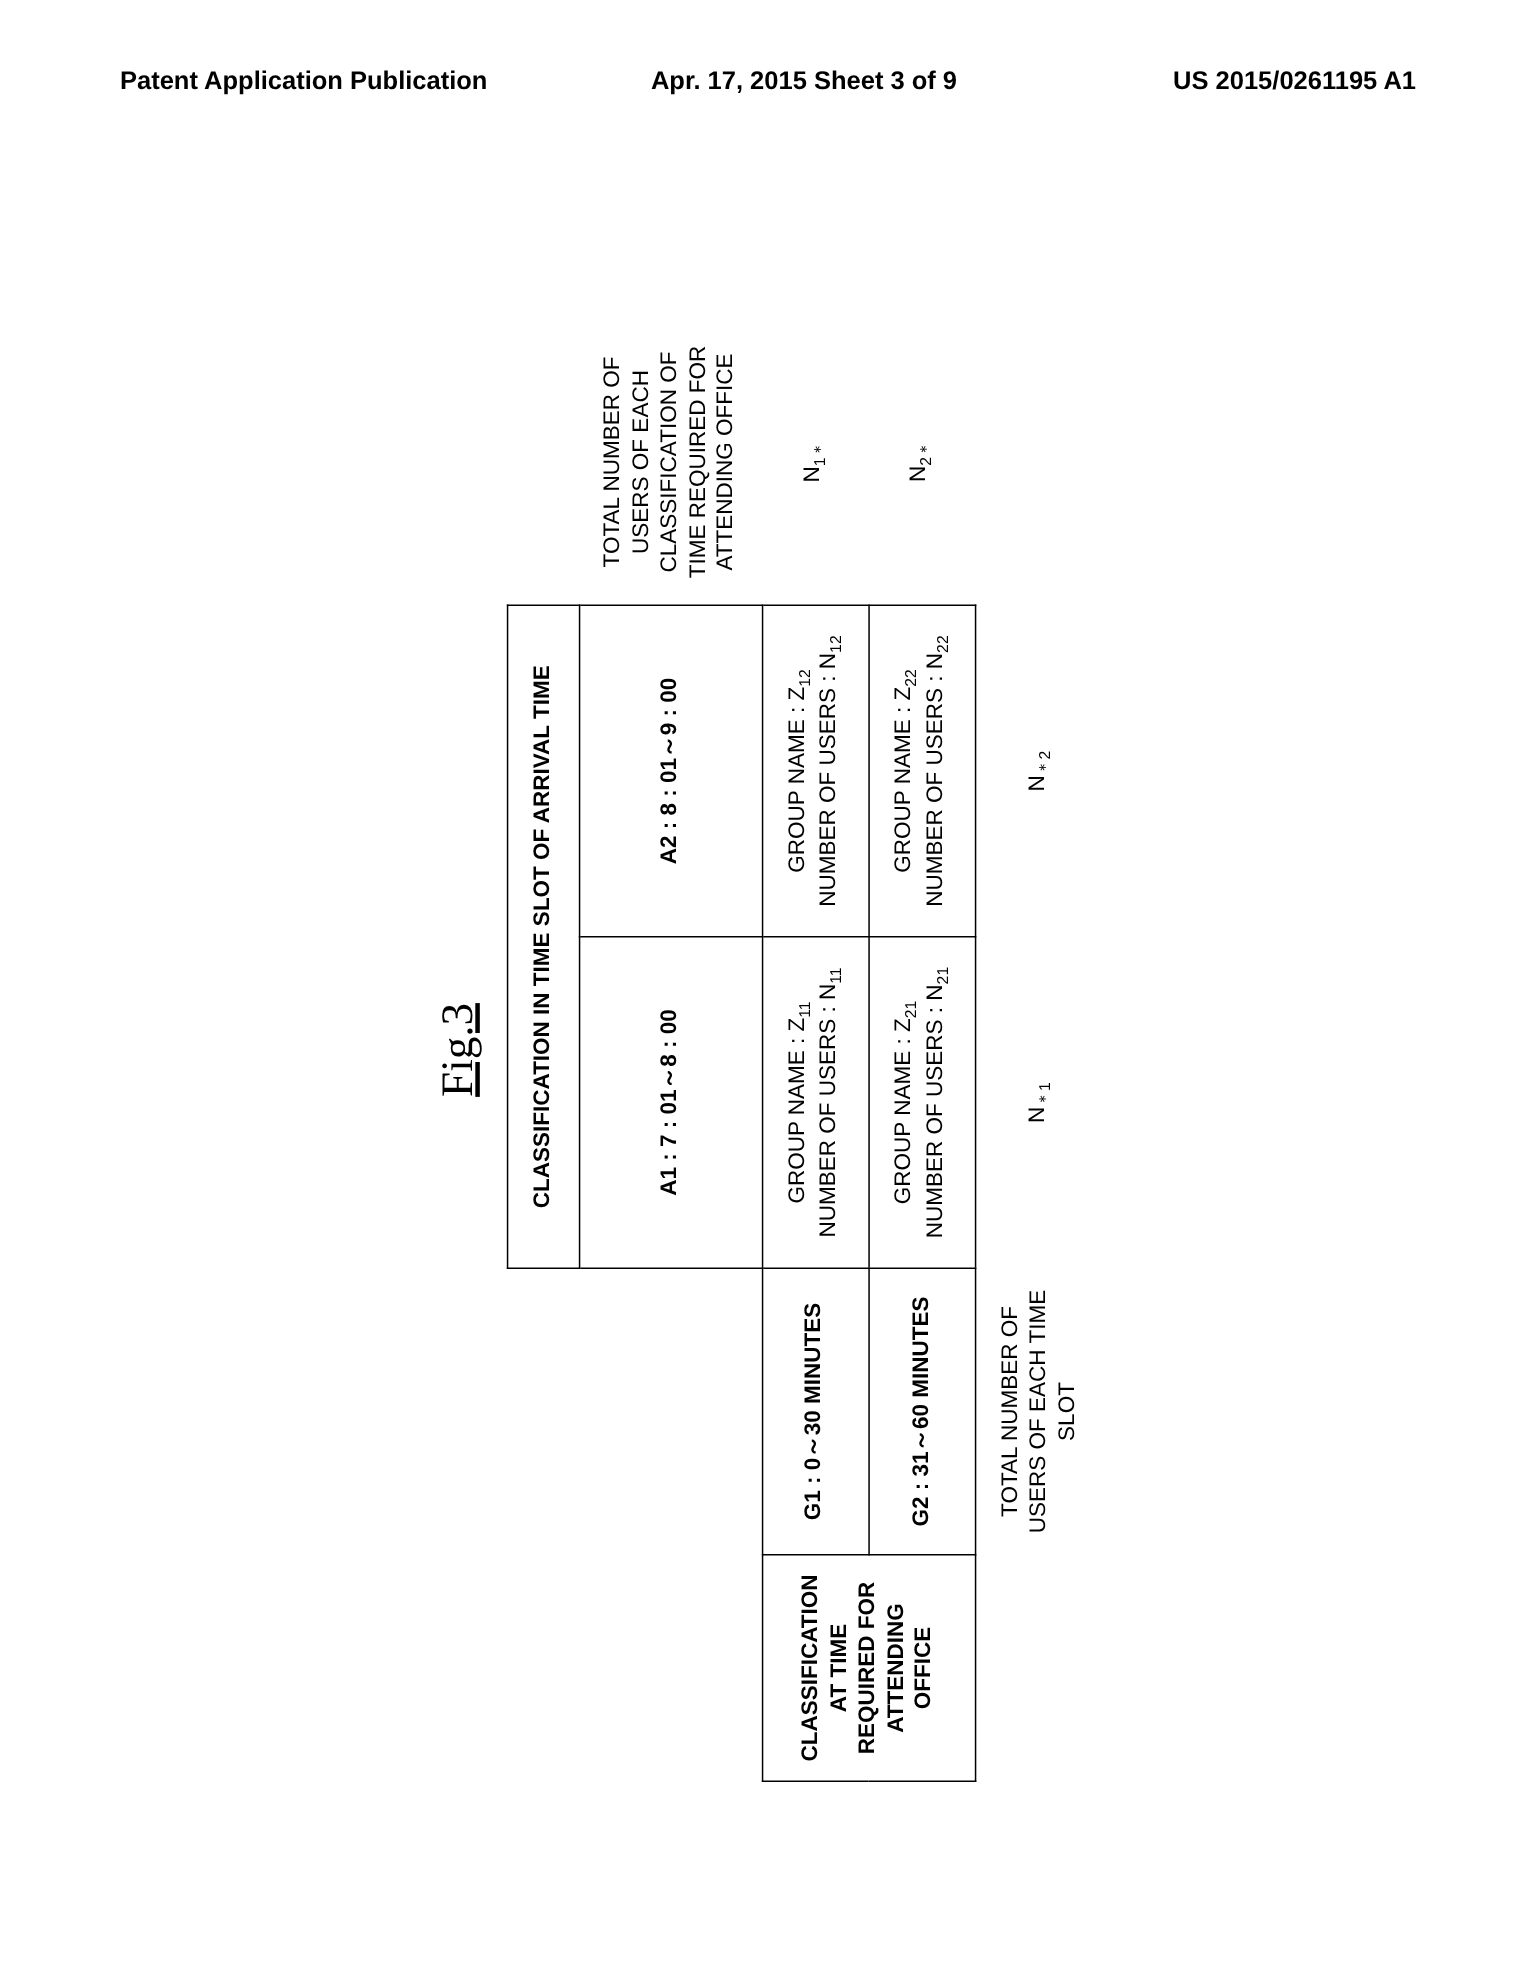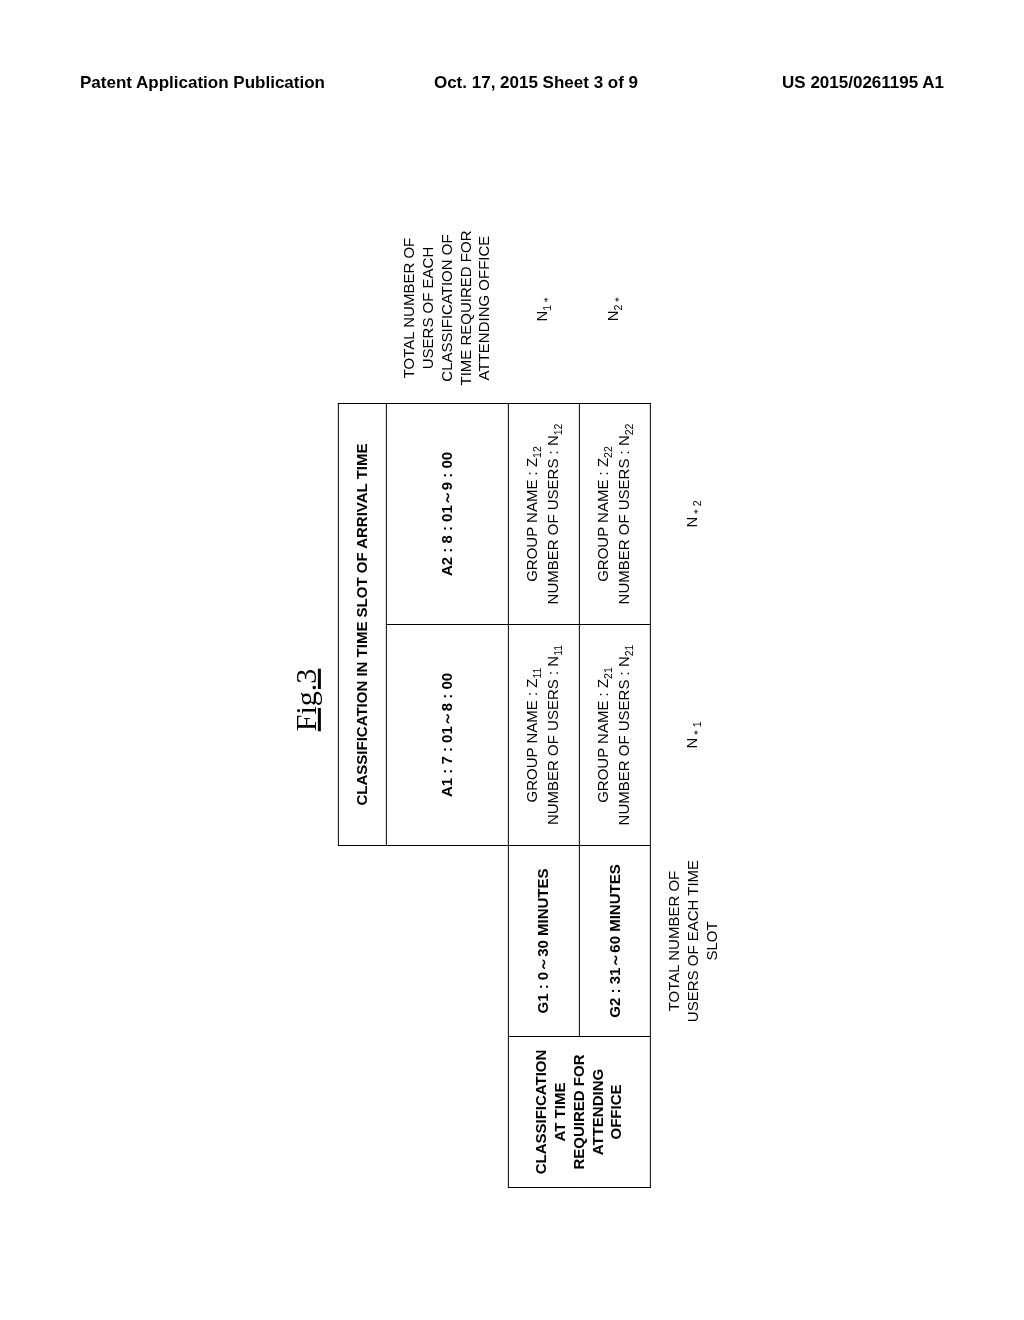"Patent Application Publication" .page { padding: 73px 80px -> 44px 80px }
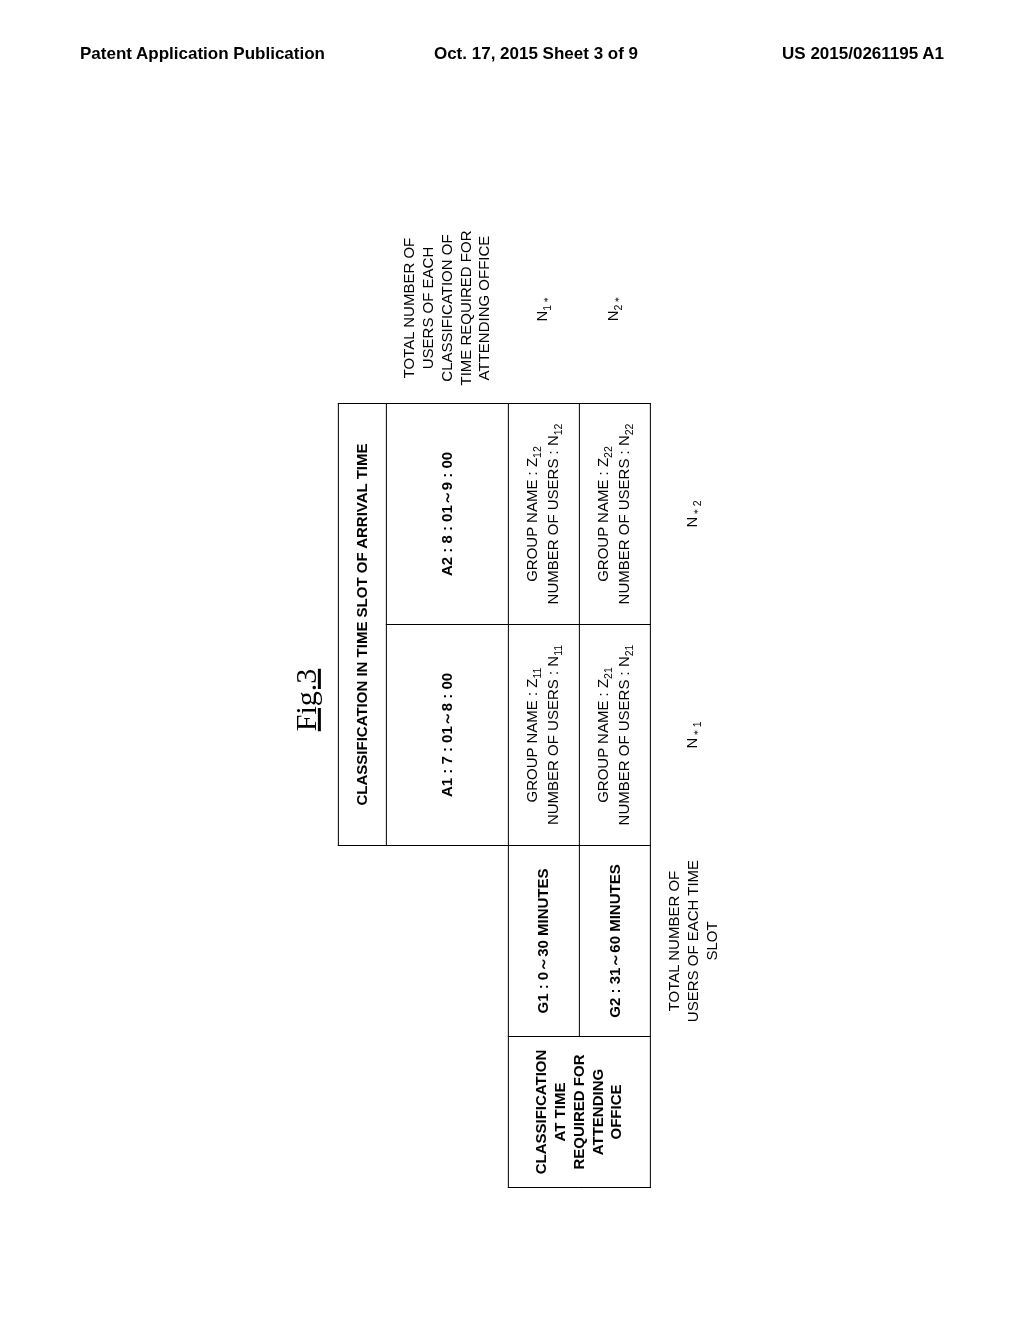"Oct. 17, 2015 Sheet 3" div.header-center { text: Oct -> Apr }
